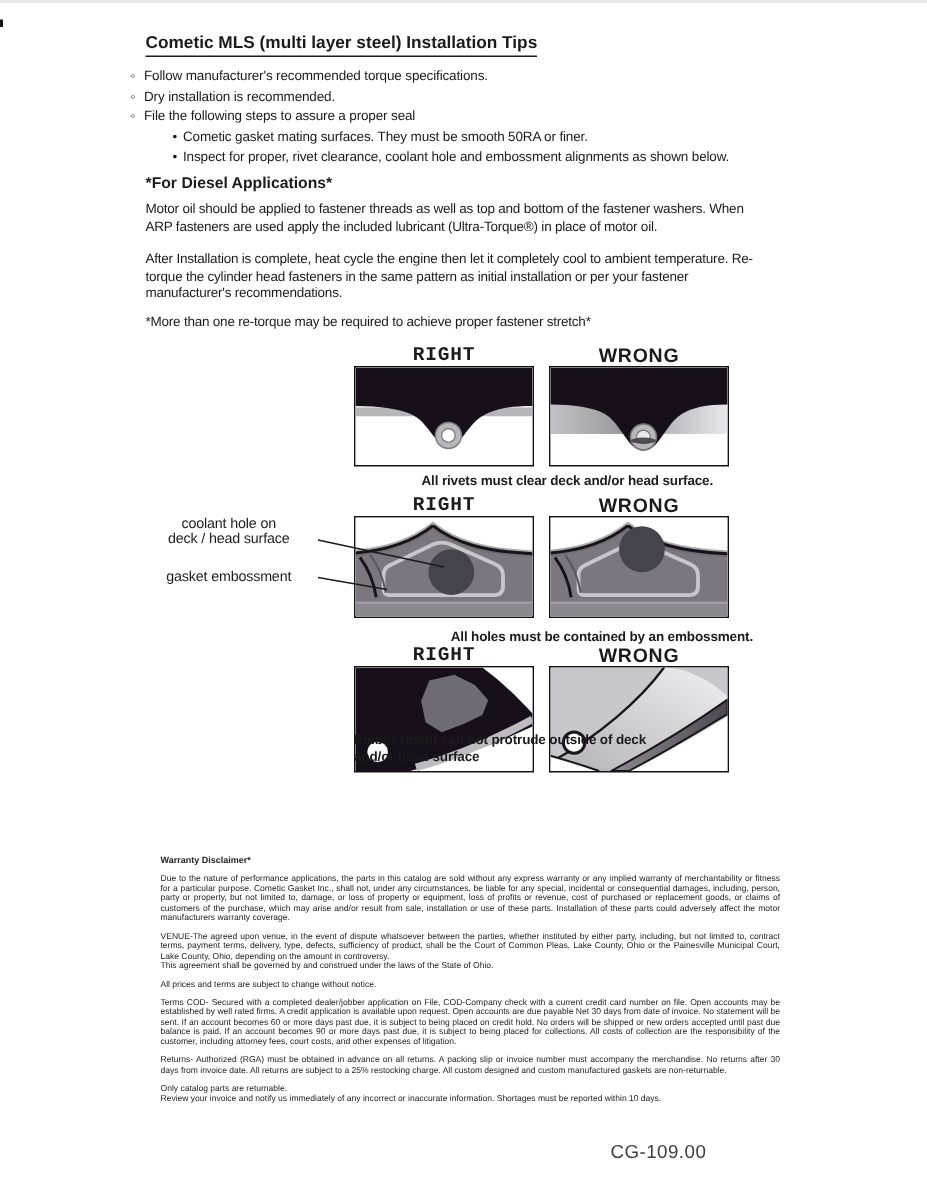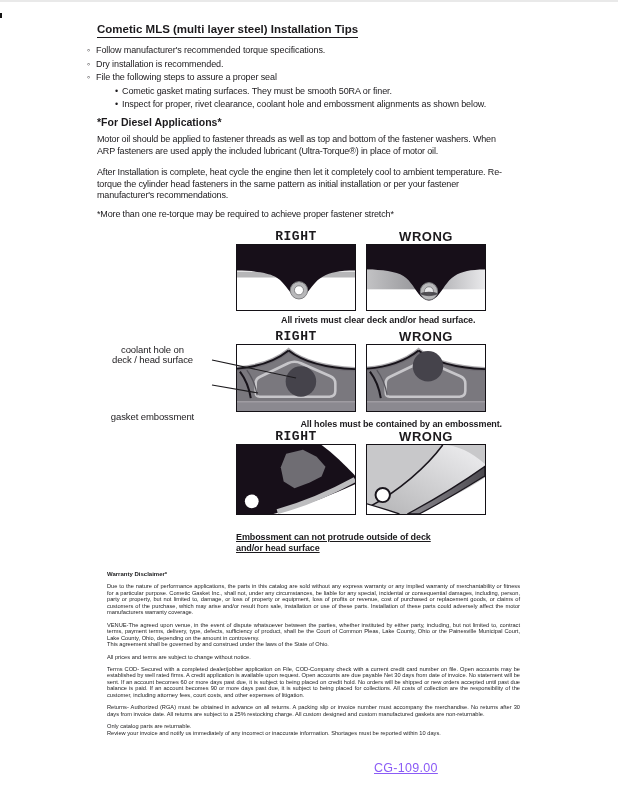"gasket embossment" .sl-emboss { margin-top: 32px -> none }
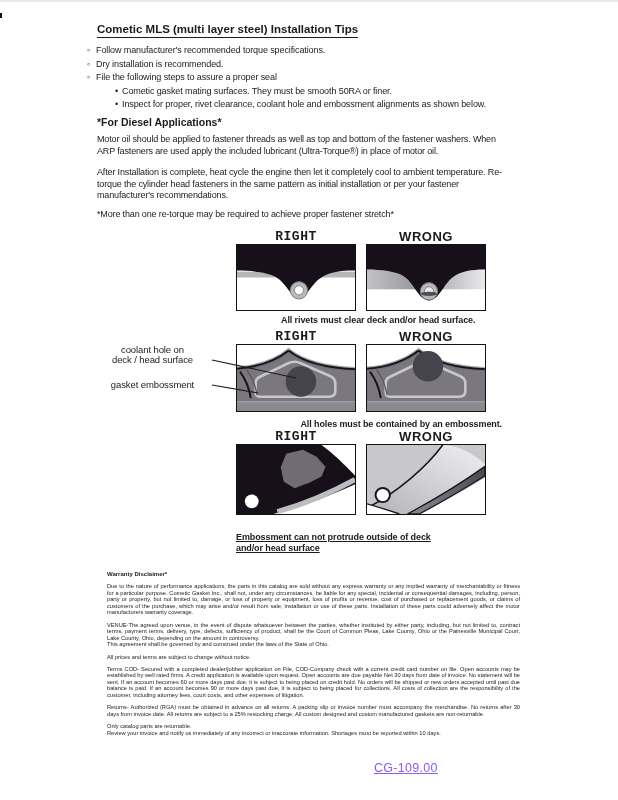"Embossment can not protrude outside" .cap3 { text-decoration: underline -> none; top: 532px -> 488px }
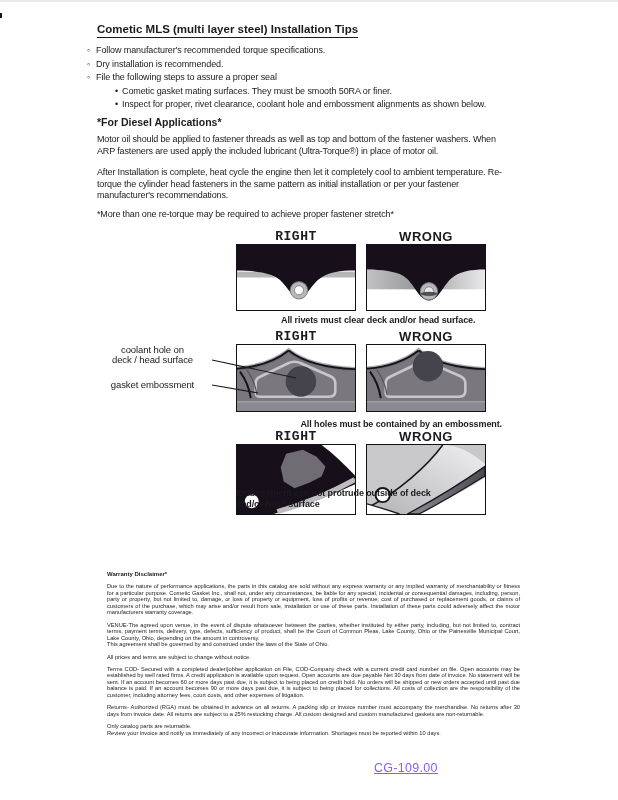"CG-109.00" .page-code { color: #8b5cf6 -> #404040; left: 374px -> 407px; text-decoration: underline -> none }
